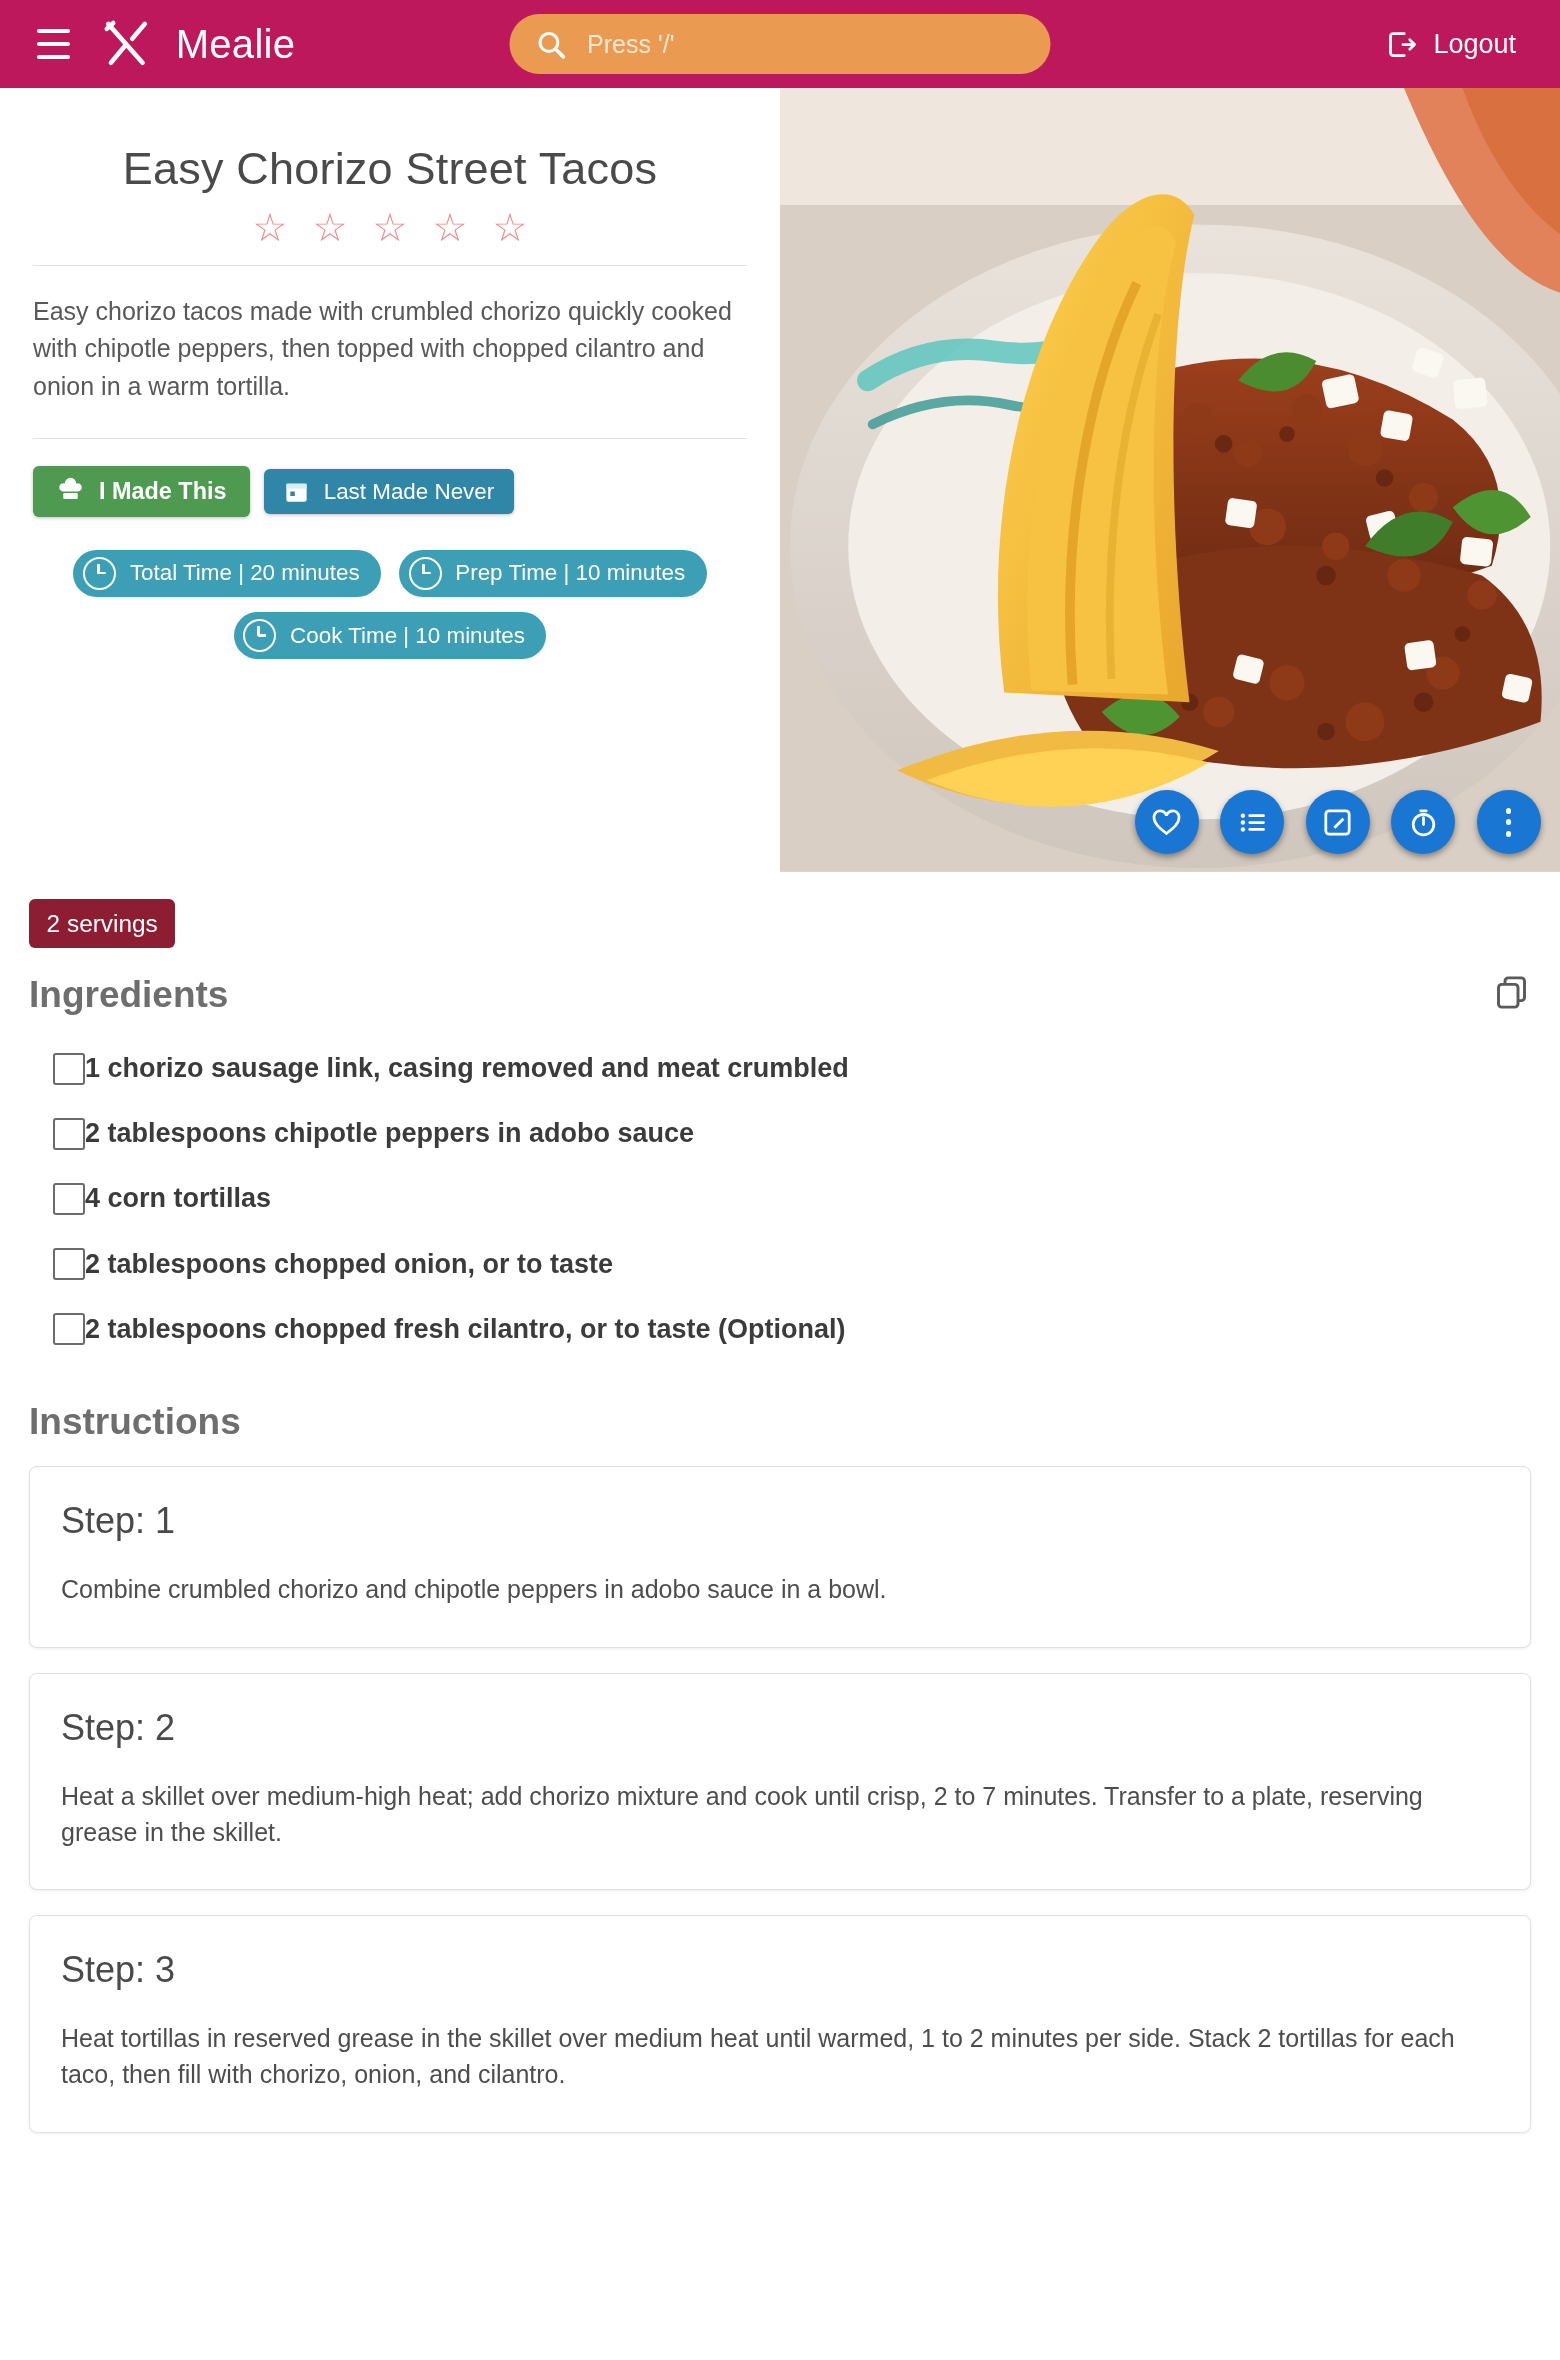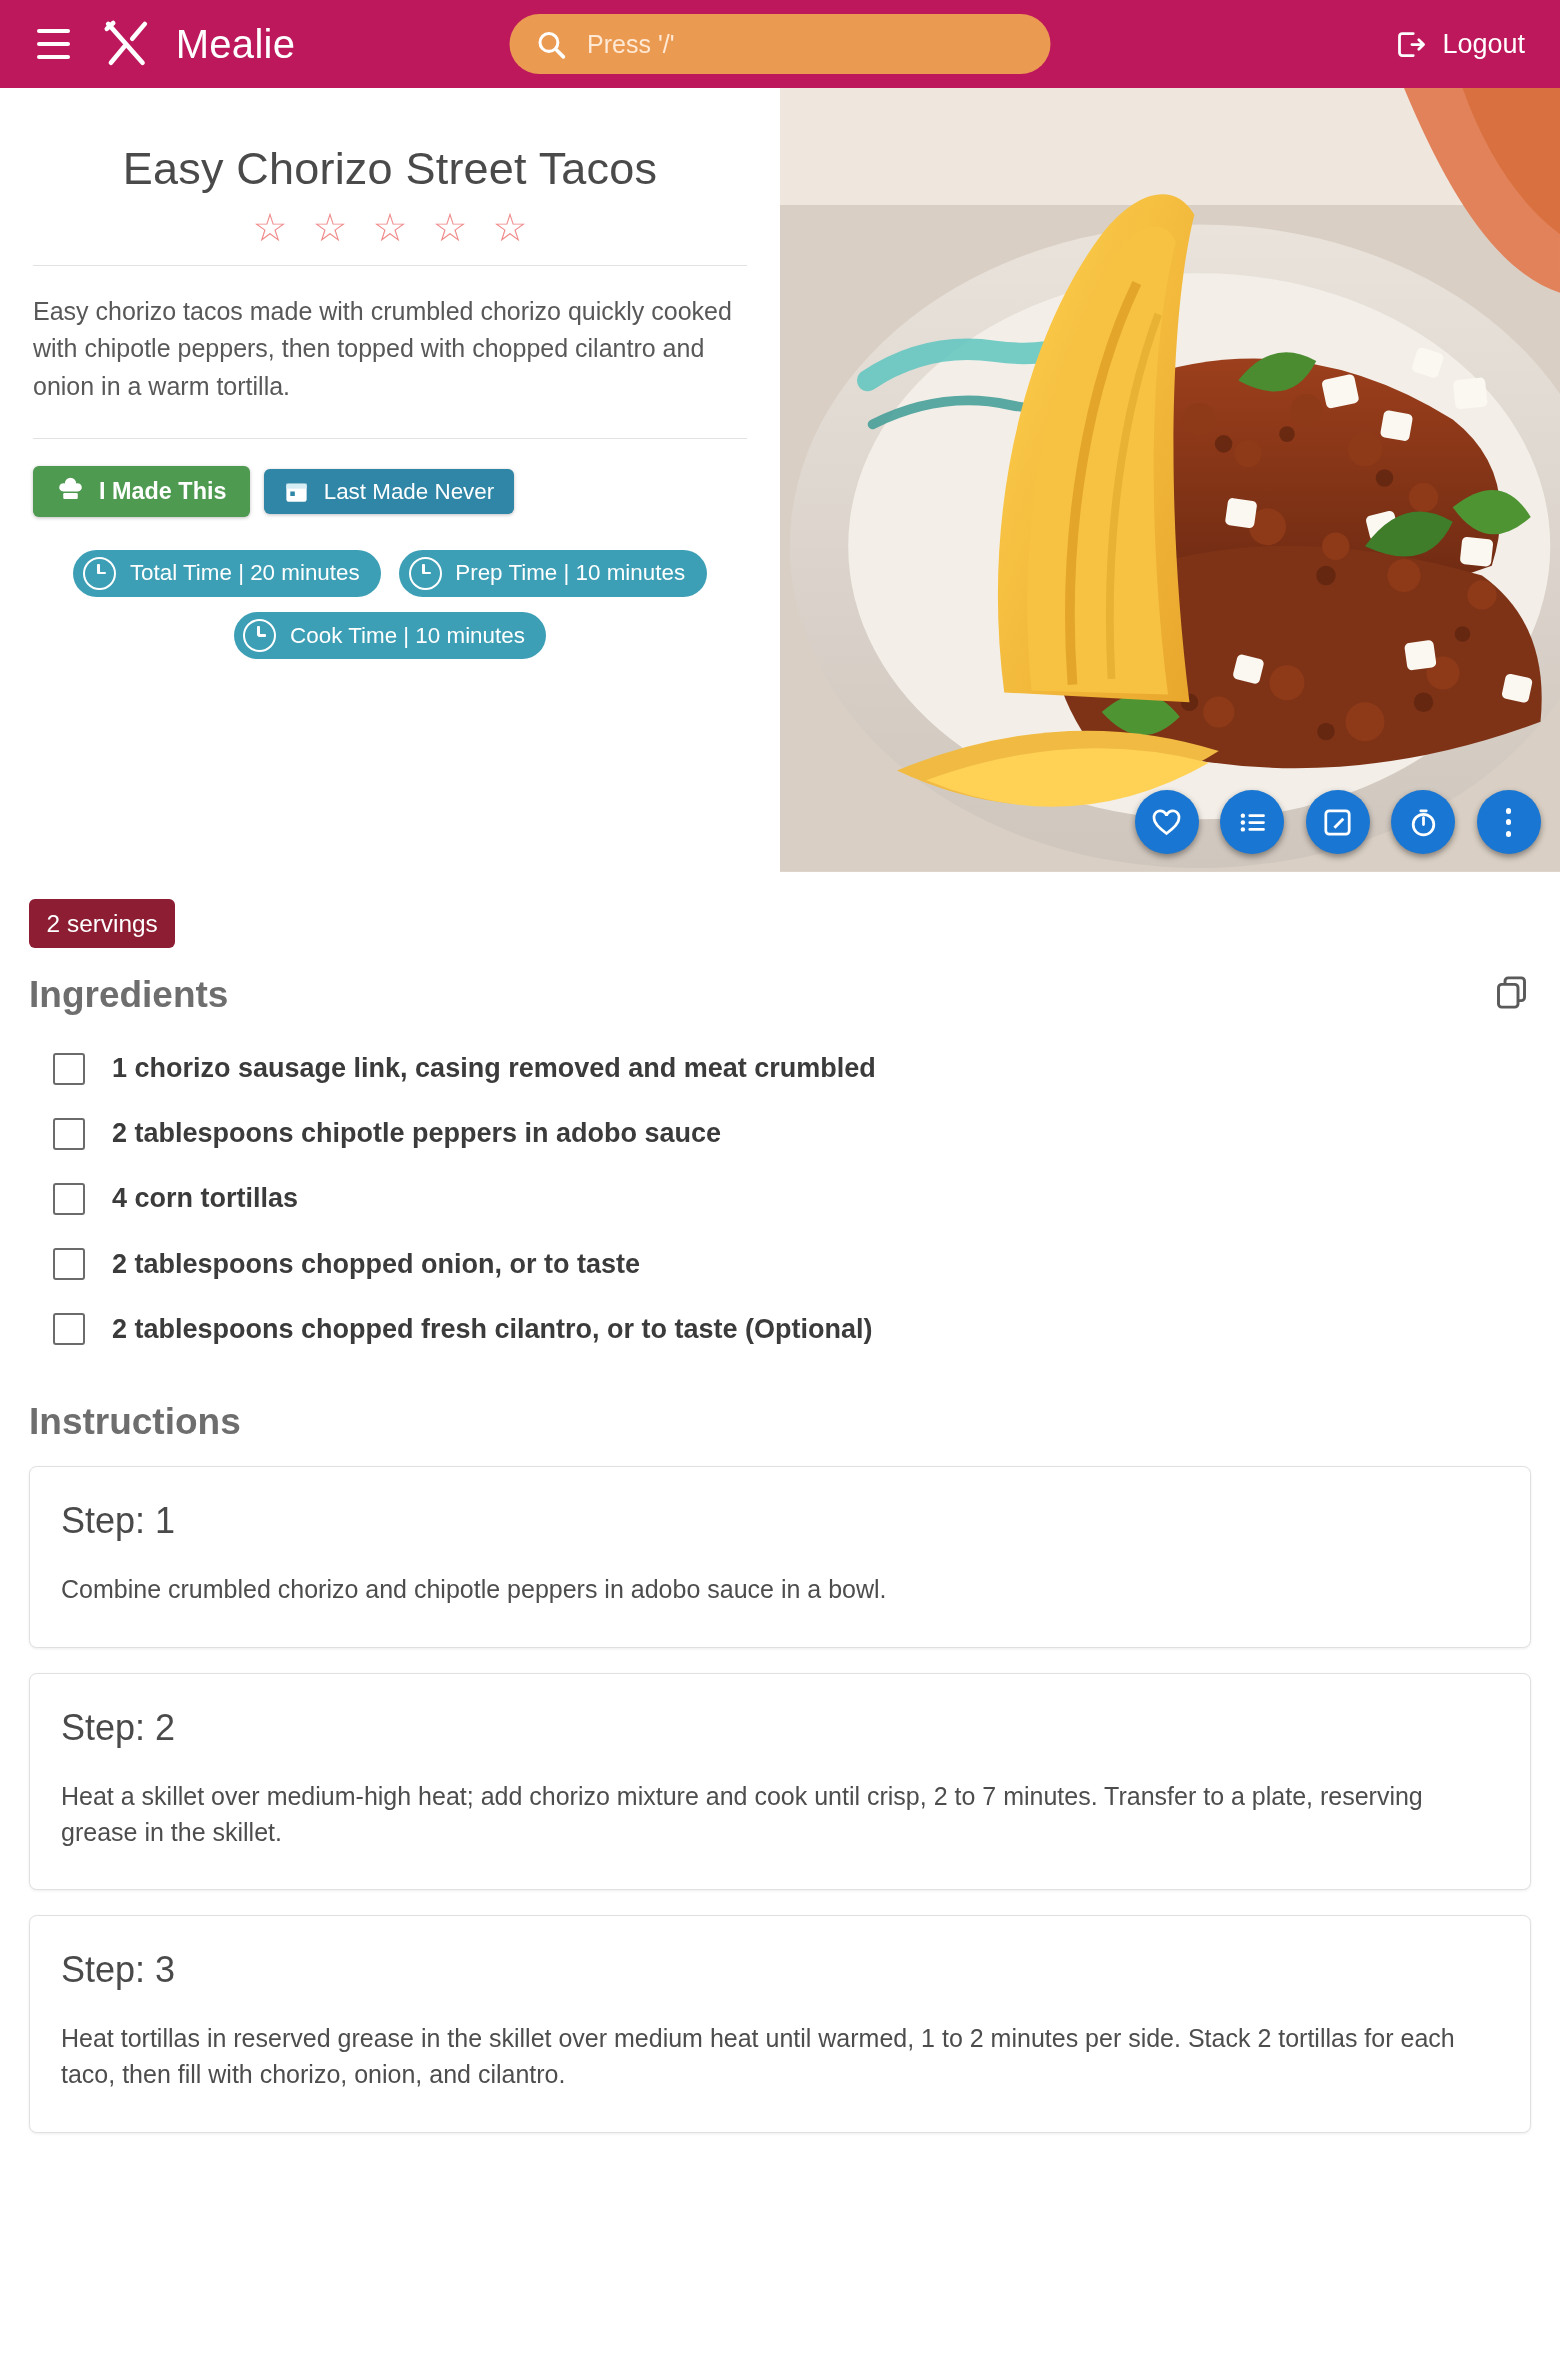"Logout" .logout { right: 35px -> 44px }
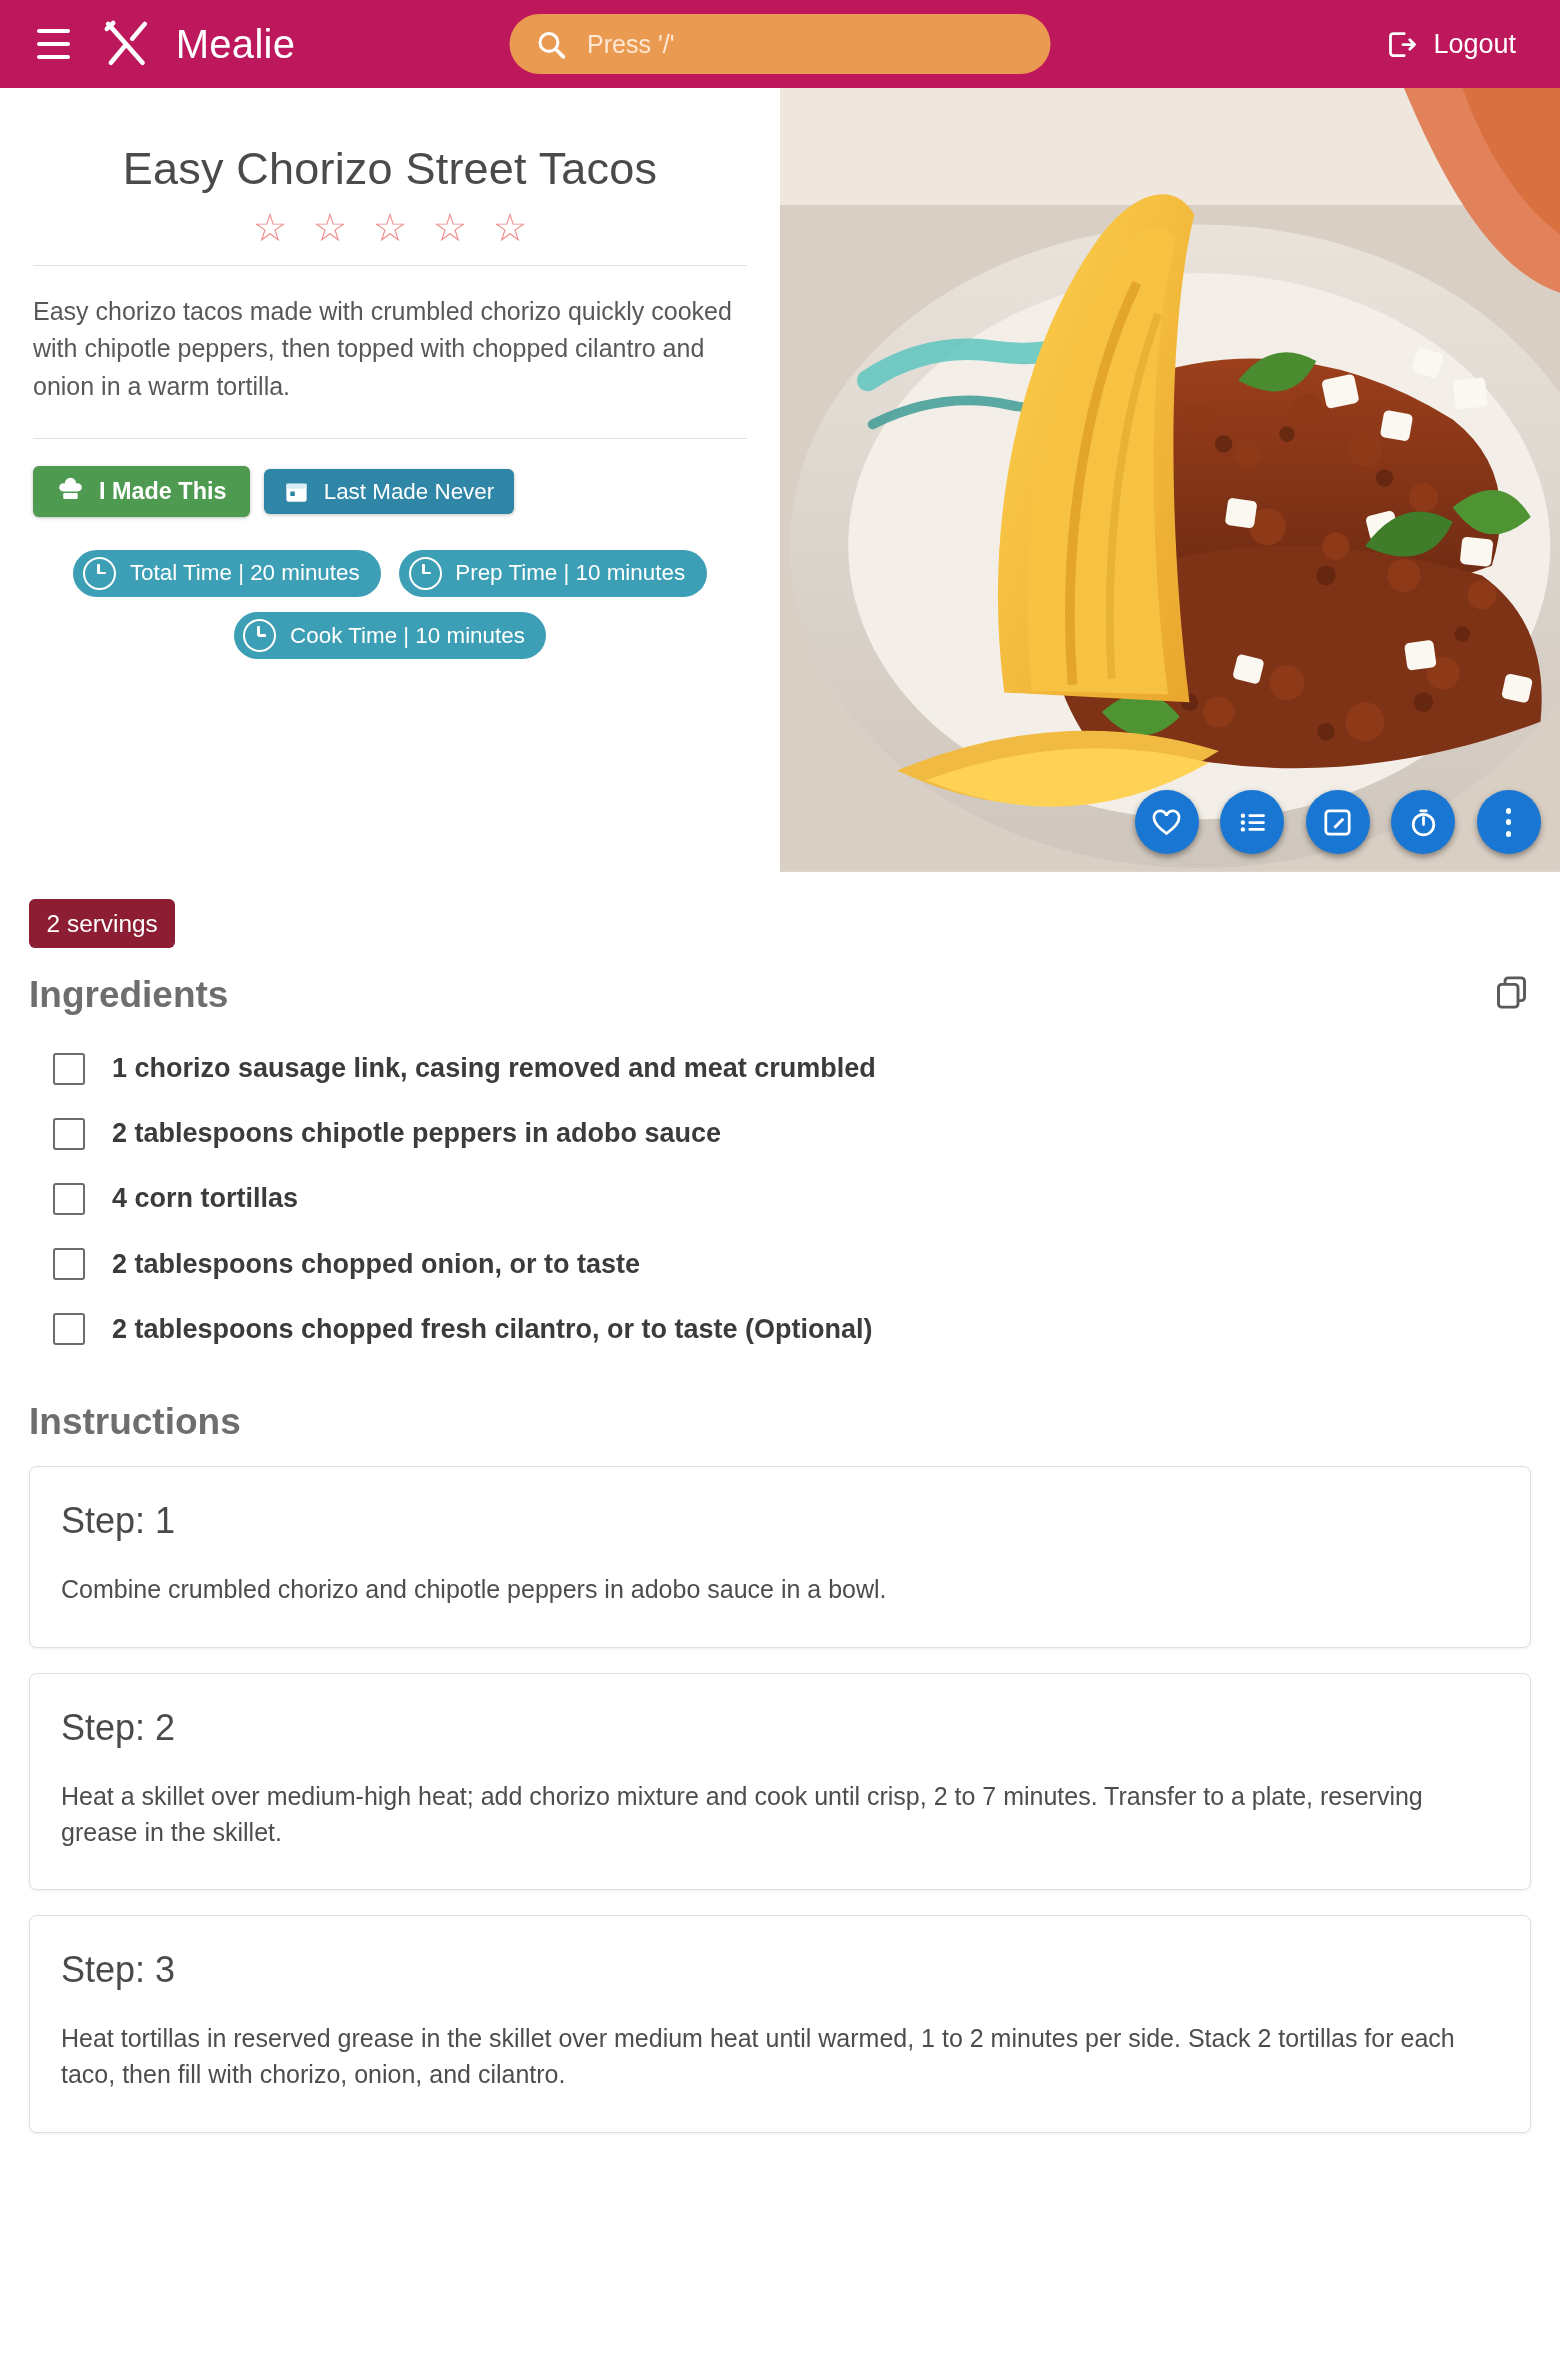"1 chorizo sausage link, casing" .ing-item { gap: 27px -> none }
